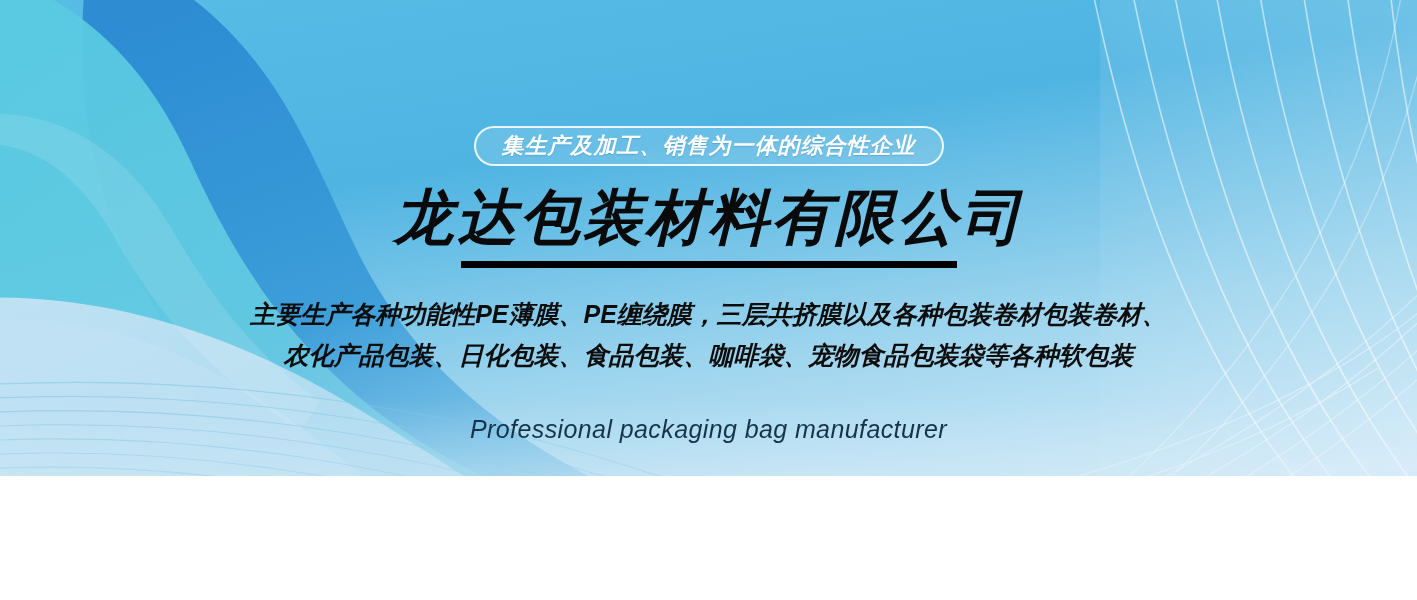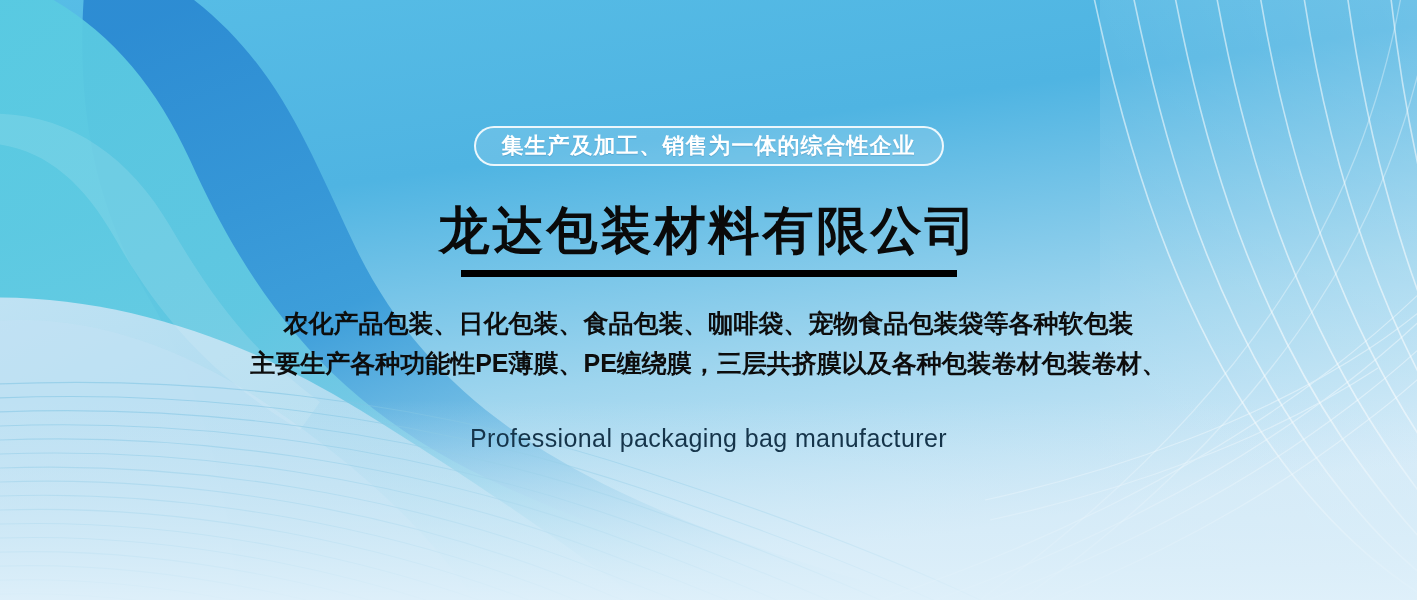"集生产及加工、销售为一体的综合性企业" #banner { font-style: none -> italic; height: 600px -> 476px }
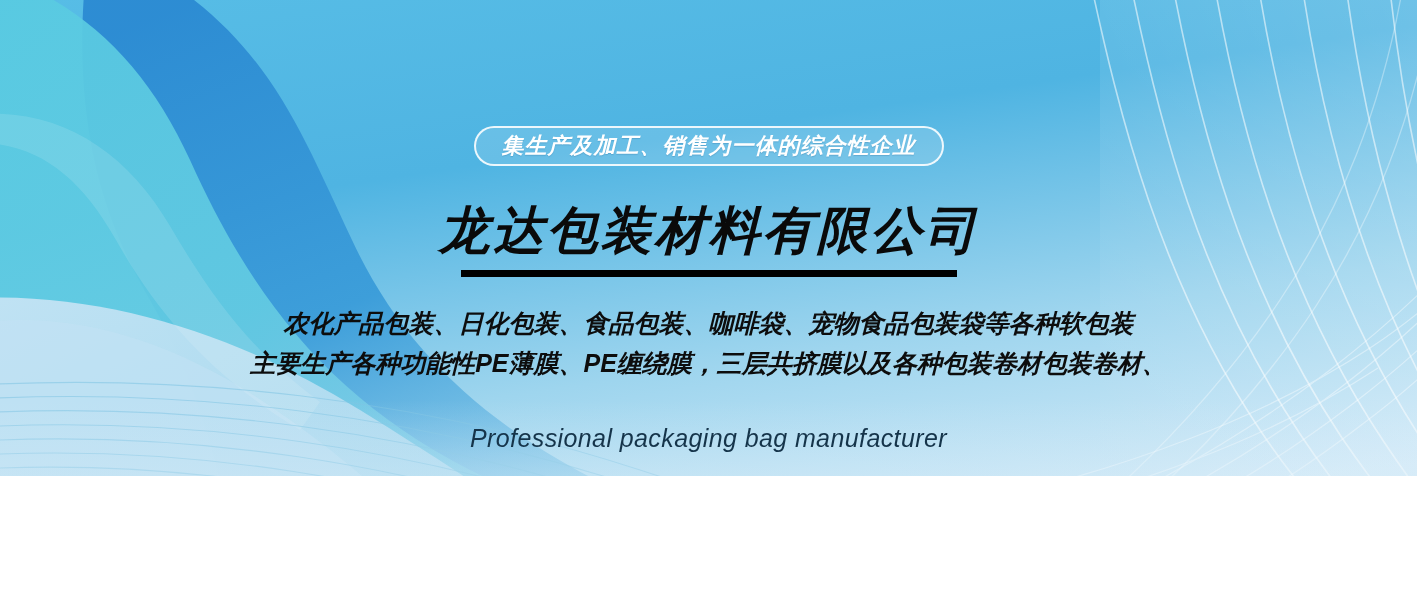"龙达包装材料有限公司" .title { font-size: 51px -> 60px; margin-top: 38px -> 20px }
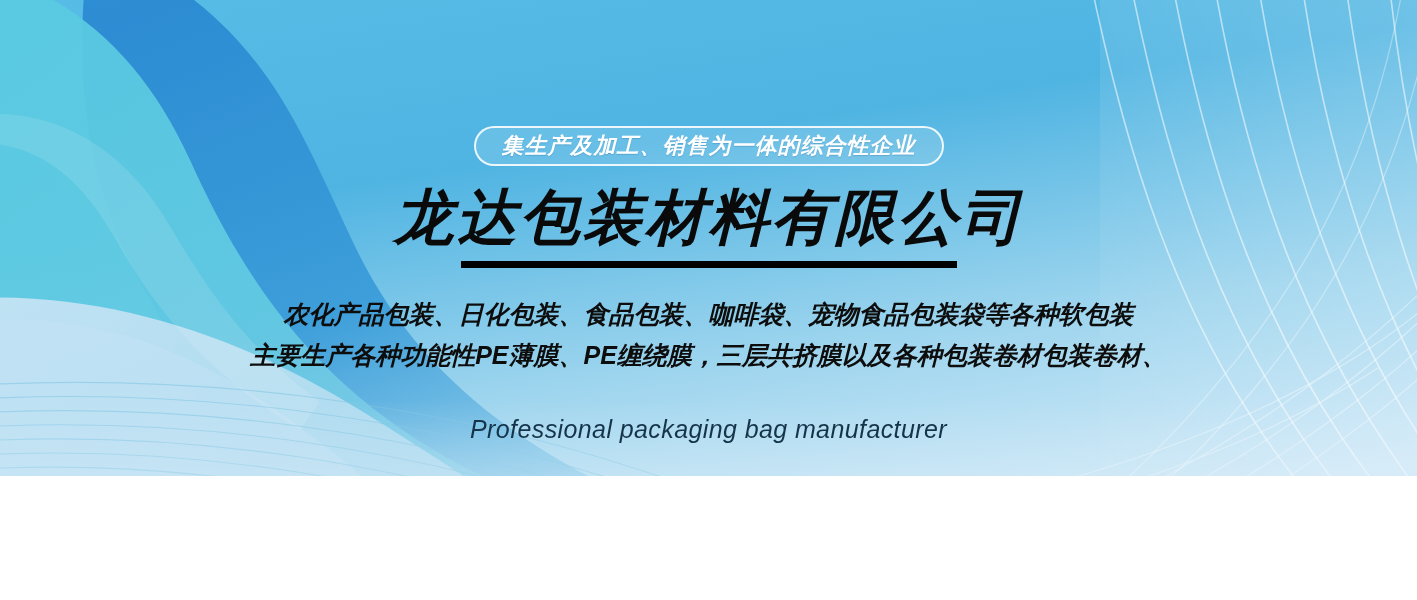"农化产品包装、日化包装、食品包装、咖啡袋、宠物食品包装袋等各种软包装" span.desc-line { order: before "主要生产各种功能性PE薄膜、PE缠绕膜，三层共挤膜以及各种包装卷材包装卷材、" -> after "主要生产各种功能性PE薄膜、PE缠绕膜，三层共挤膜以及各种包装卷材包装卷材、" }
